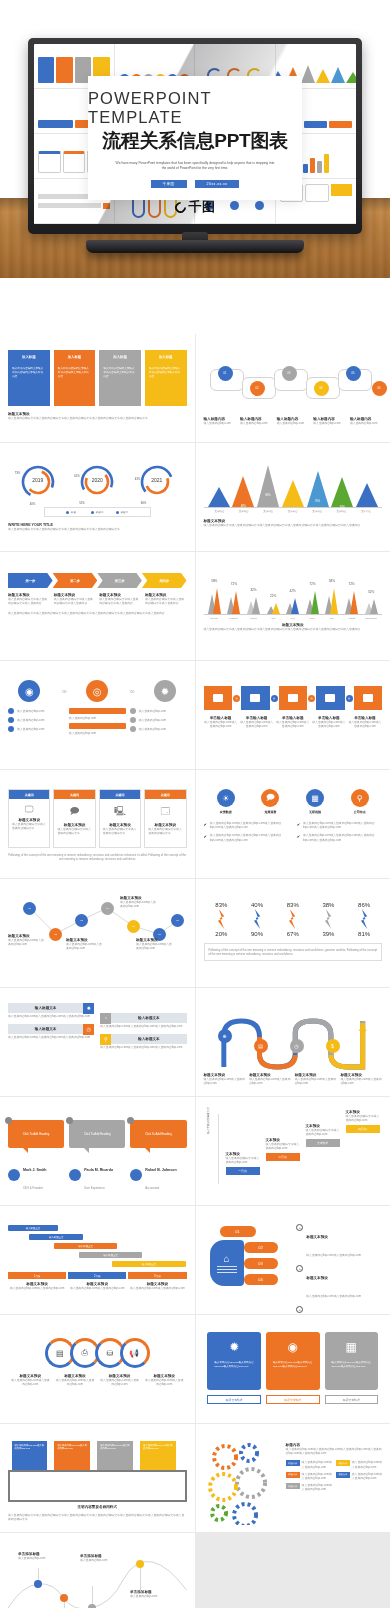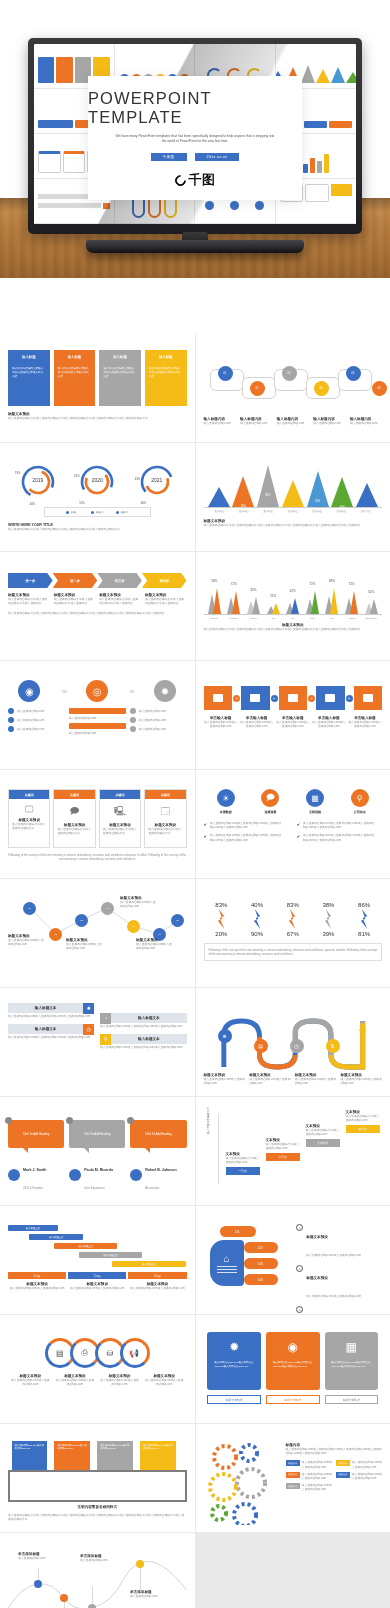"流程关系信息PPT图表" div.hero-cn { html: none -> <div>流程关系信息PPT图表</div> }
